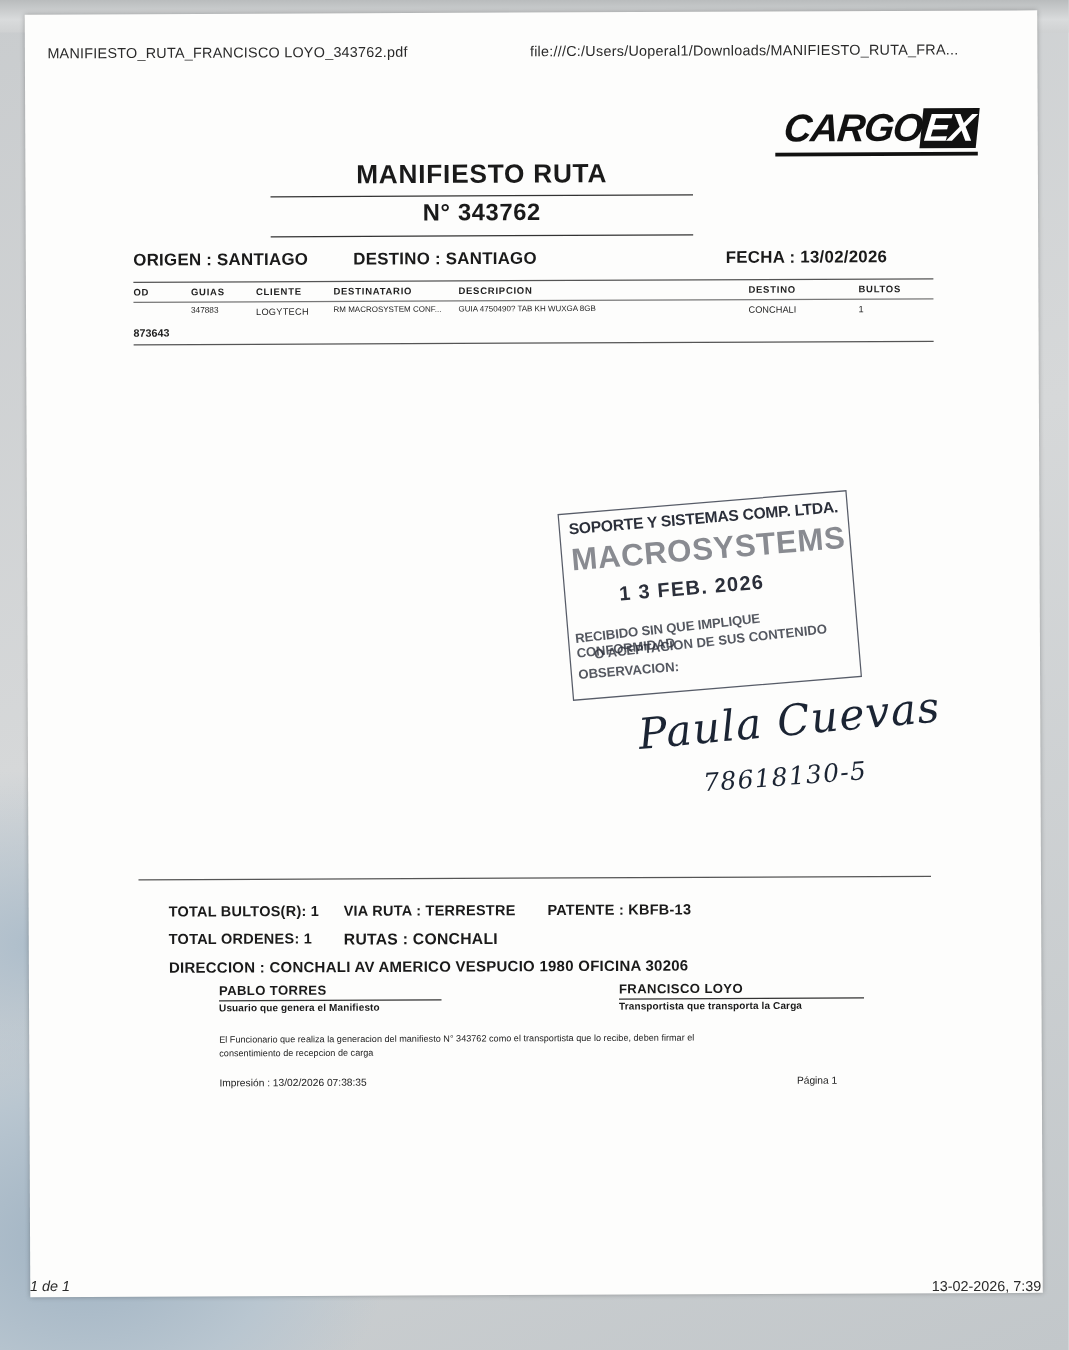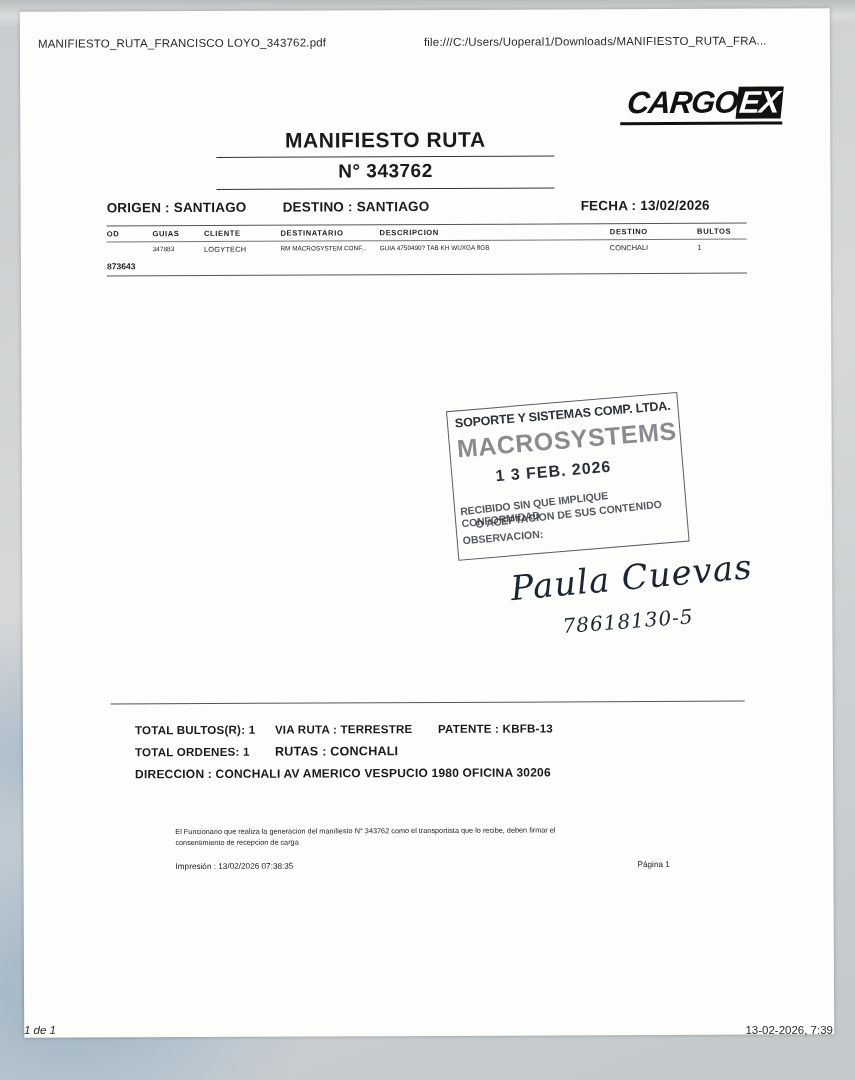"CLIENTE" .c-cl { width: 77px -> 62px }
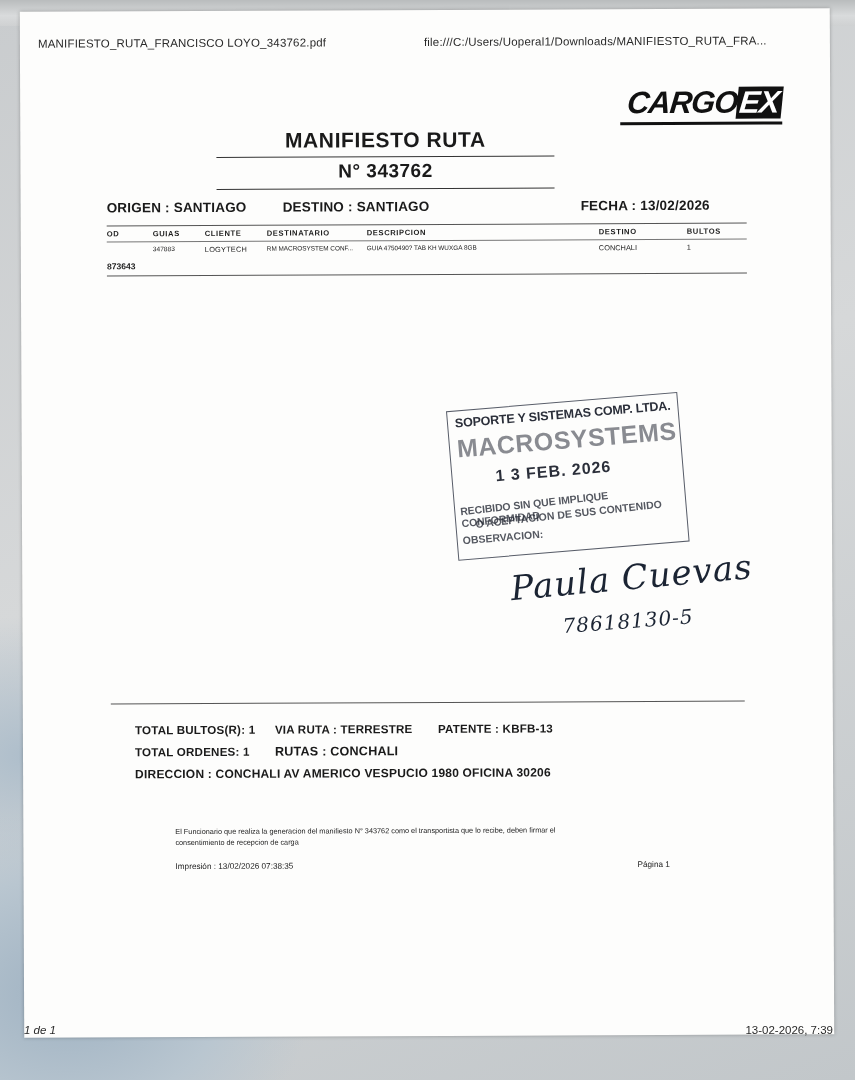"PABLO TORRES" div.sig-block { html: none -> <div> <div>PABLO TORRES</div> <div></div> <div>Usuario que genera el Manifiesto</div> </div> }
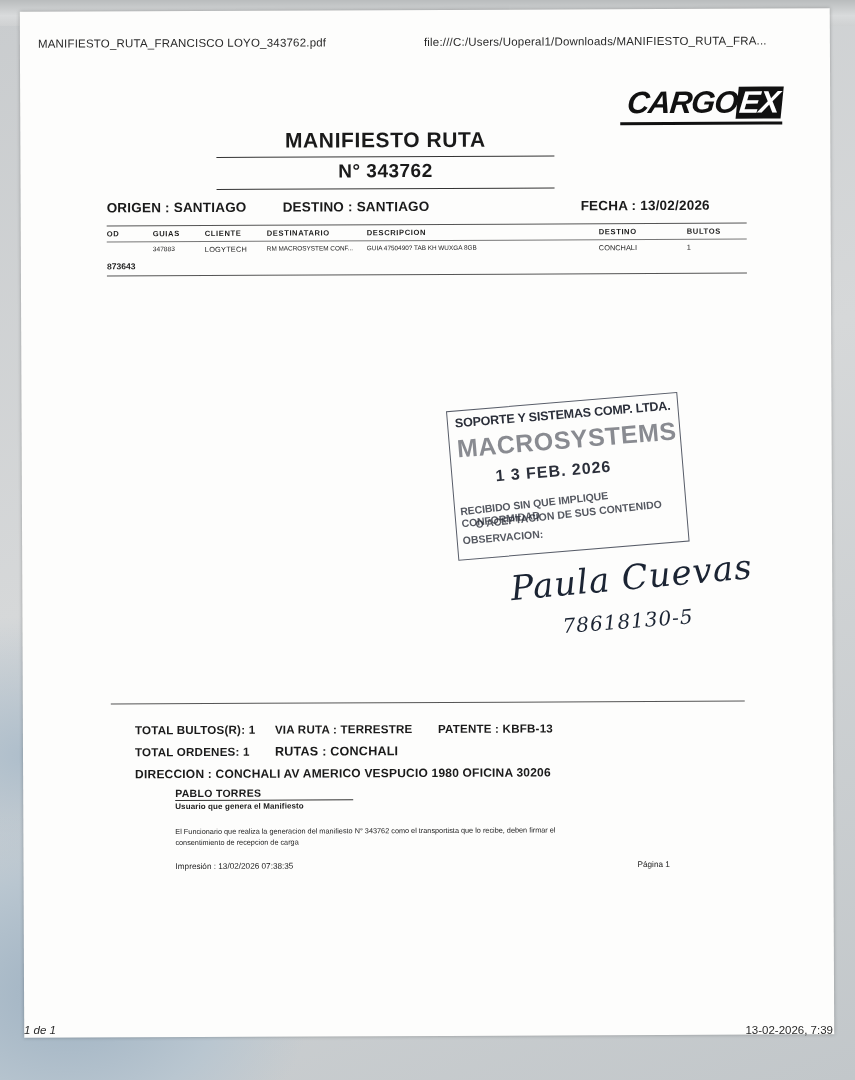"FRANCISCO LOYO" div.sig-block { html: none -> <div> <div>FRANCISCO LOYO</div> <div></div> <div>Transportista que transporta la Carga</div> </div> }
